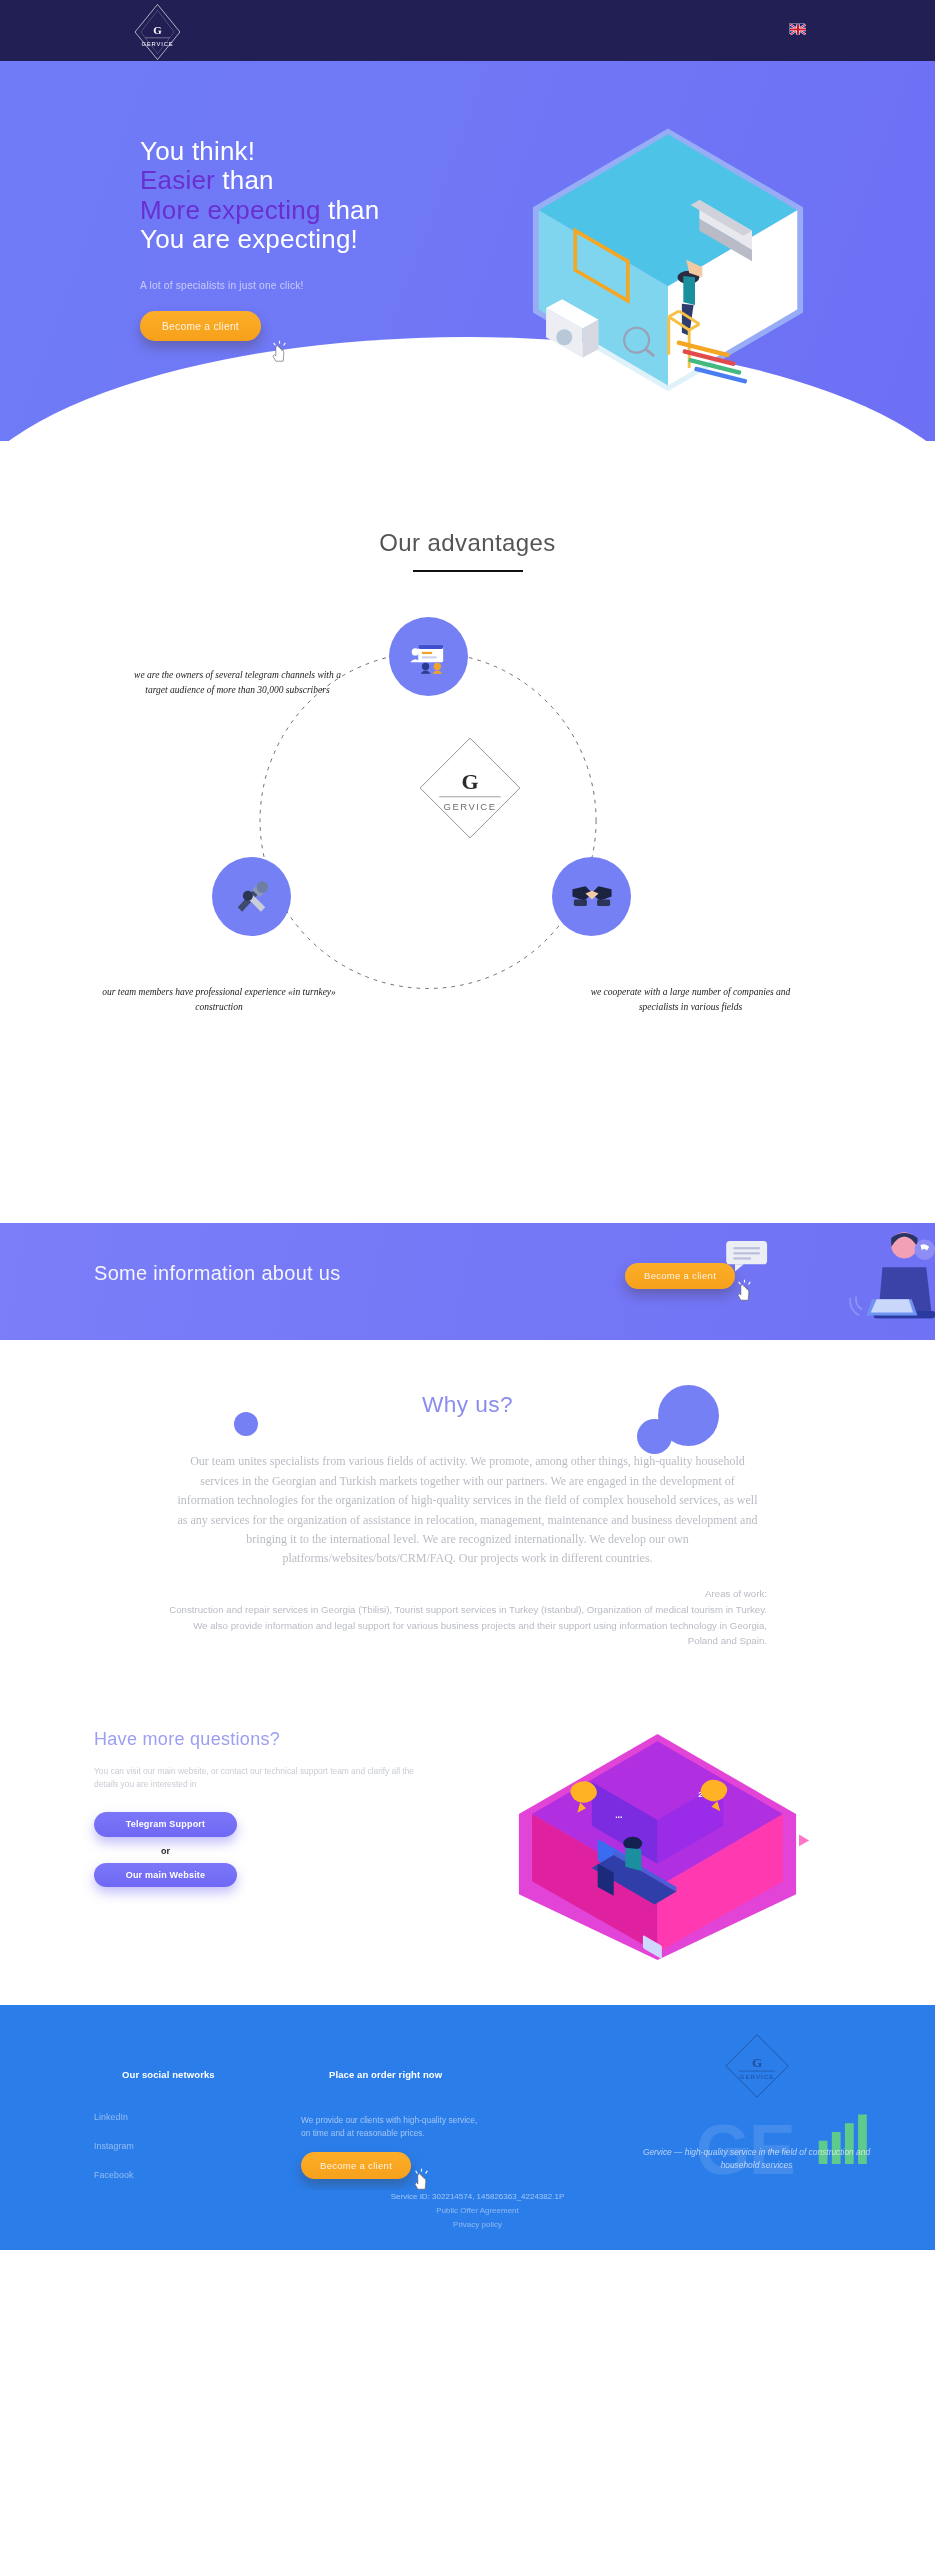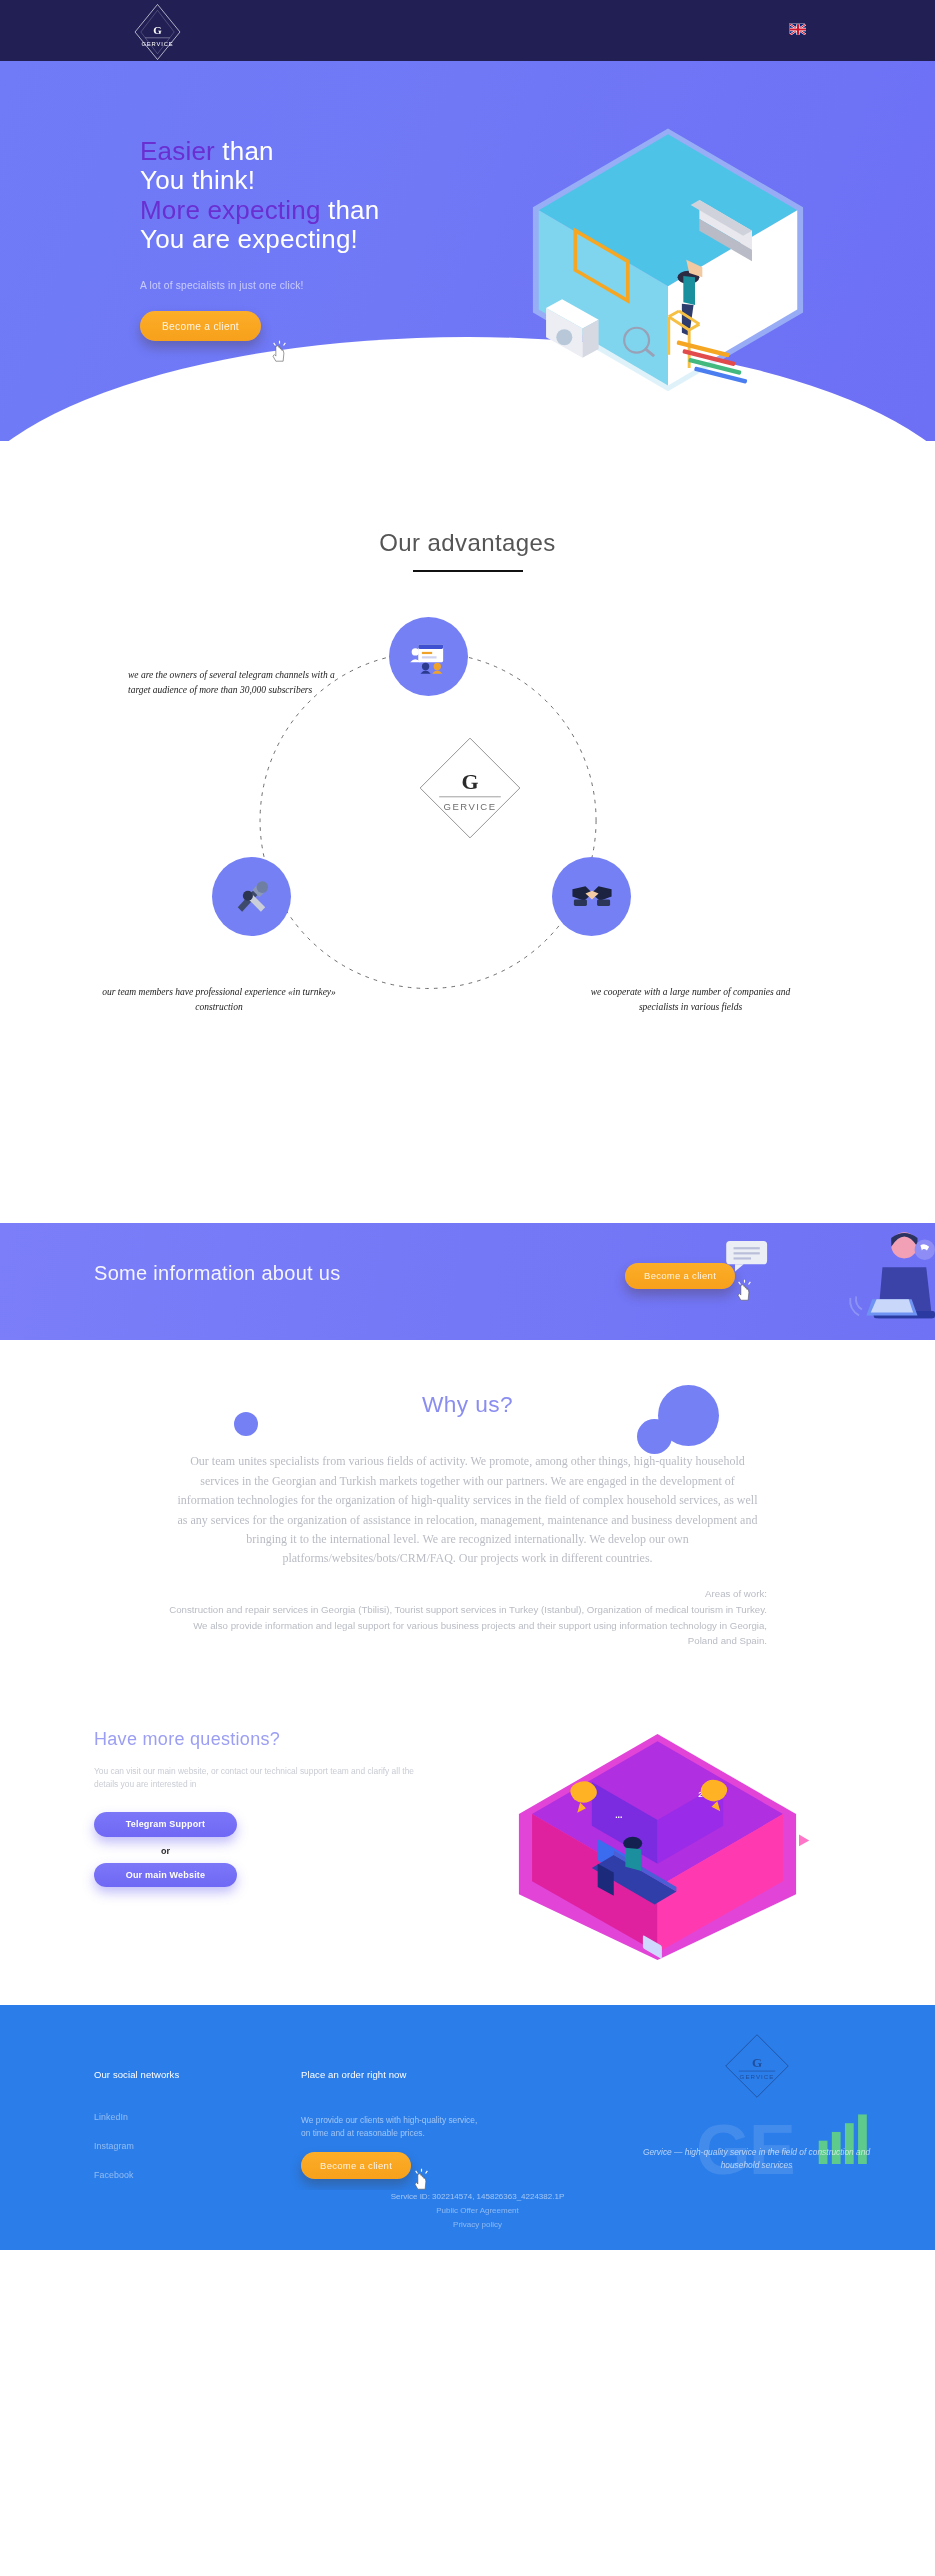"Easier than" div { order: before "You think!" -> after "You think!" }
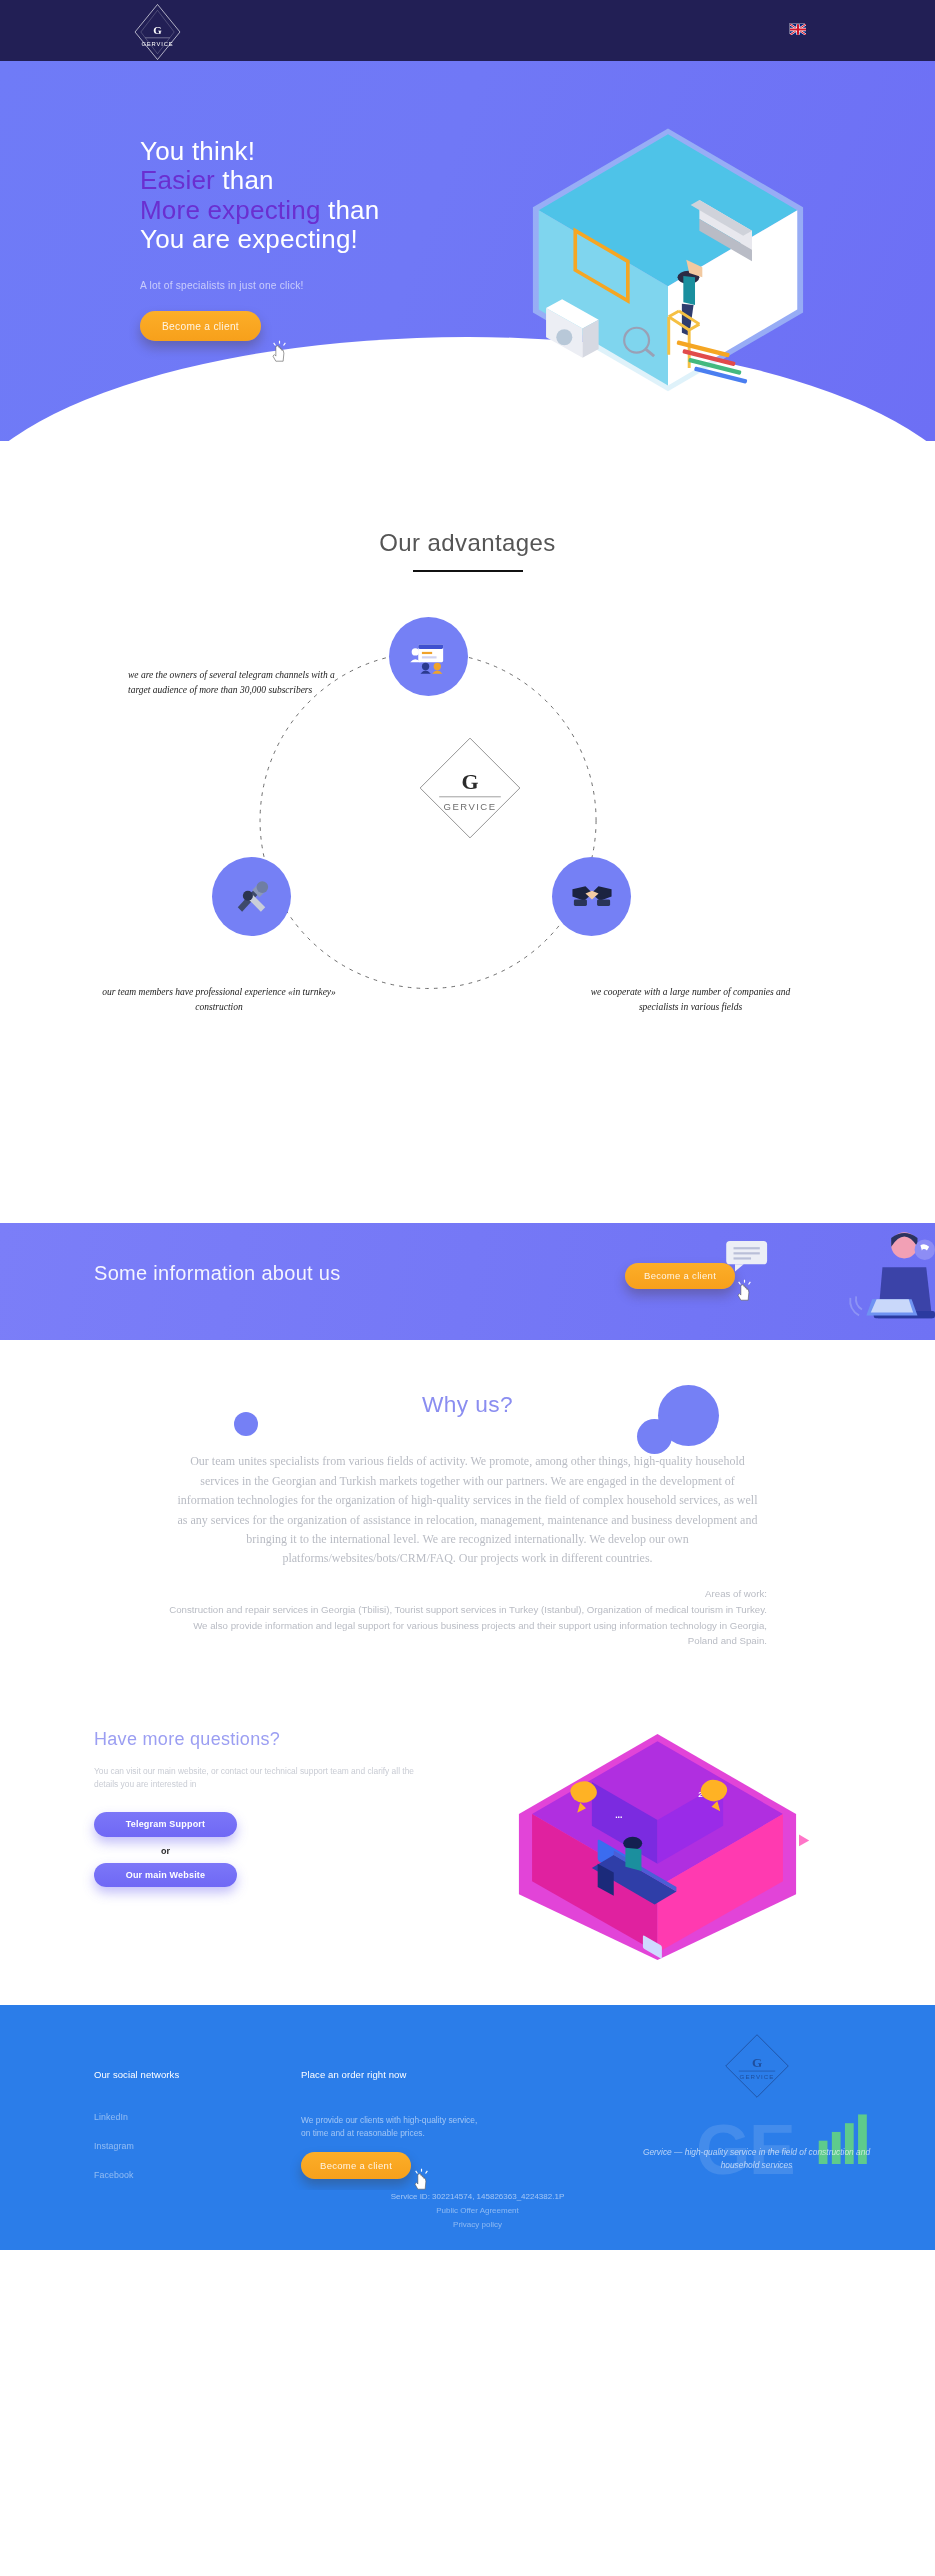"we are the owners of" .t-top { text-align: left -> center }
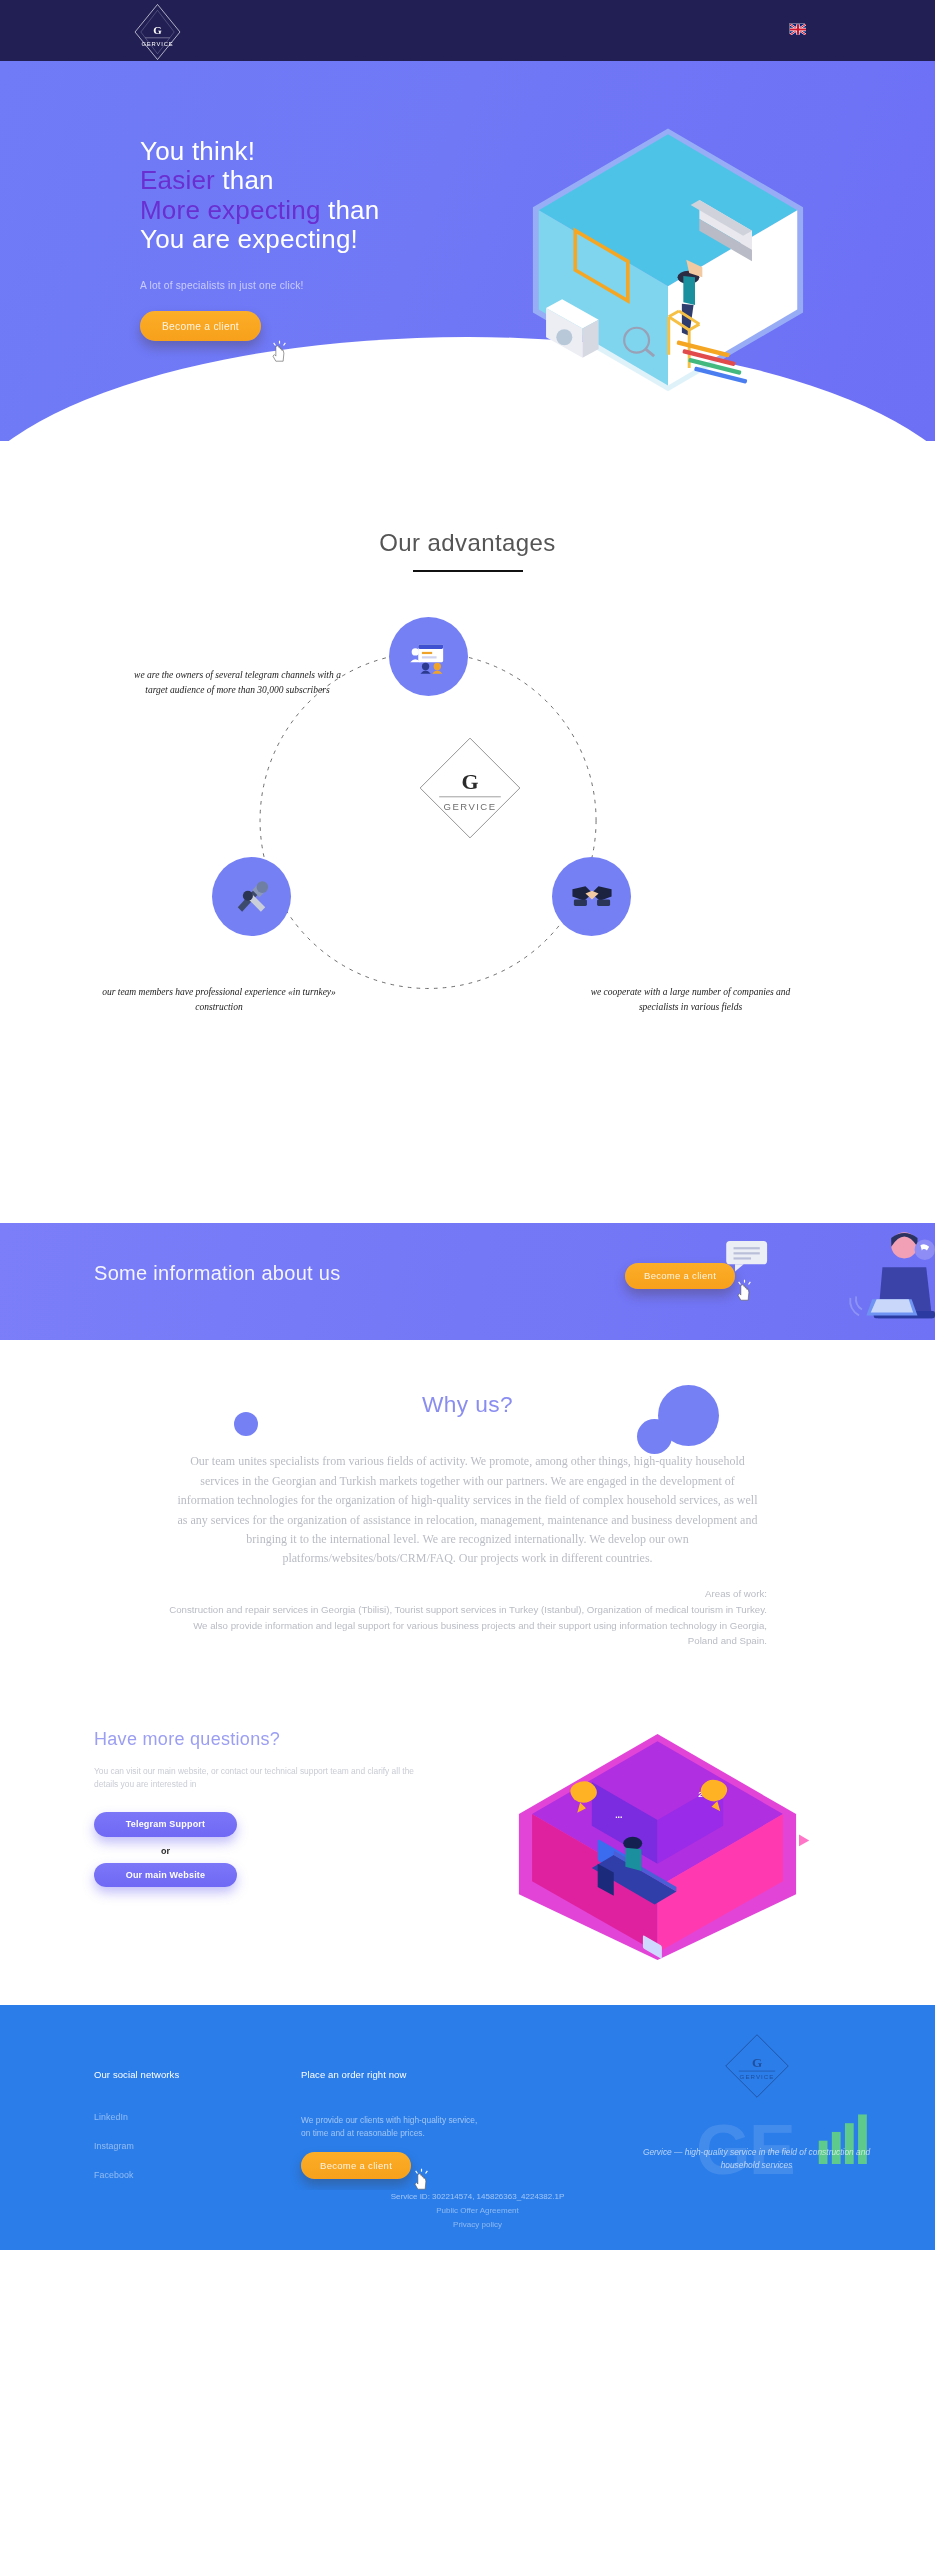"Our social networks" .f-head { font-weight: normal -> bold; margin-left: none -> 28px }
